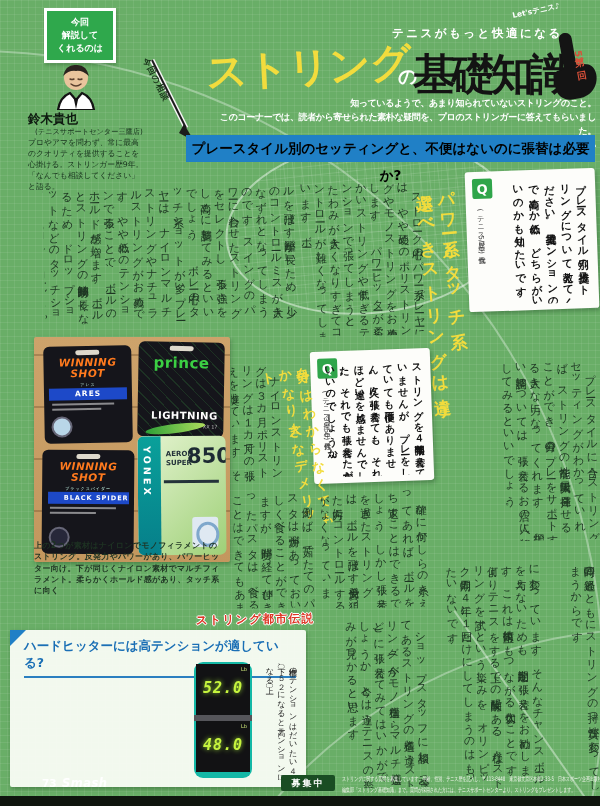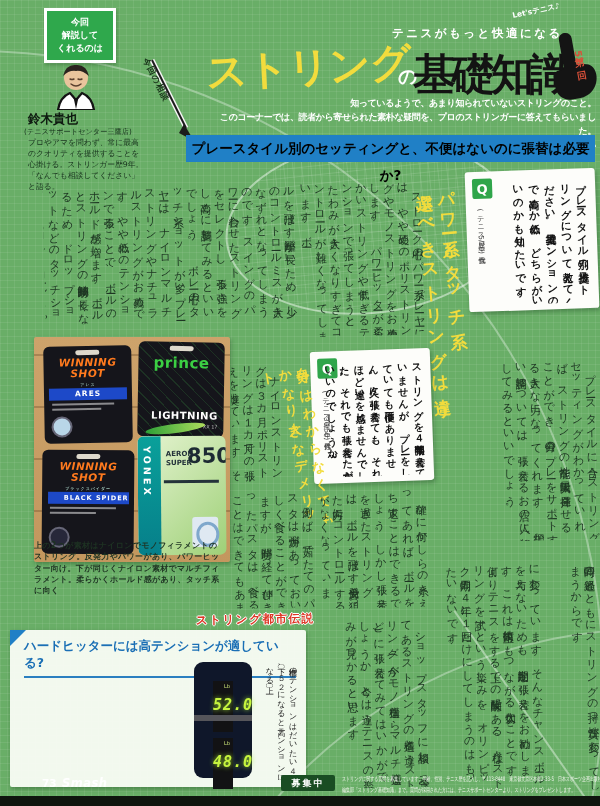"(テニスサポートセンター三鷹店)" .affil { left: 24px -> 35px }
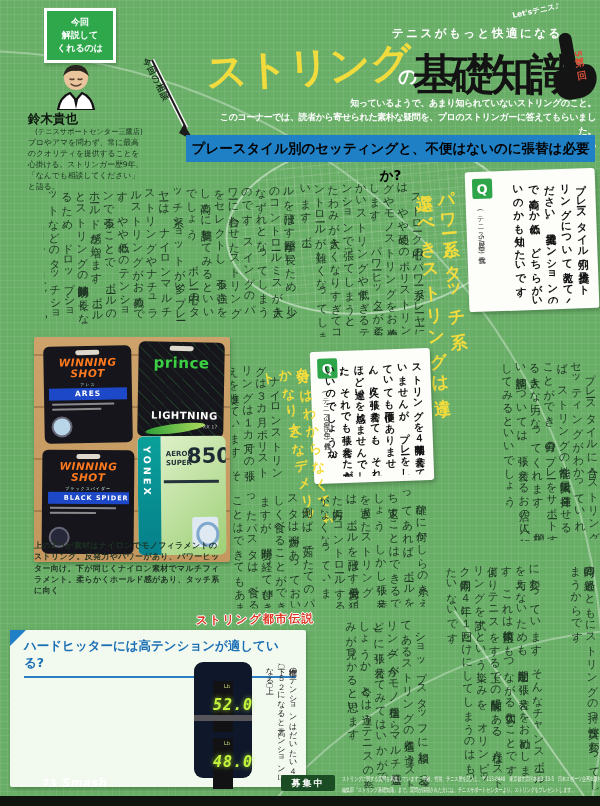"52.0" .meter { background: #0f172a -> #14b8a6; padding: 19px -> 2px }
